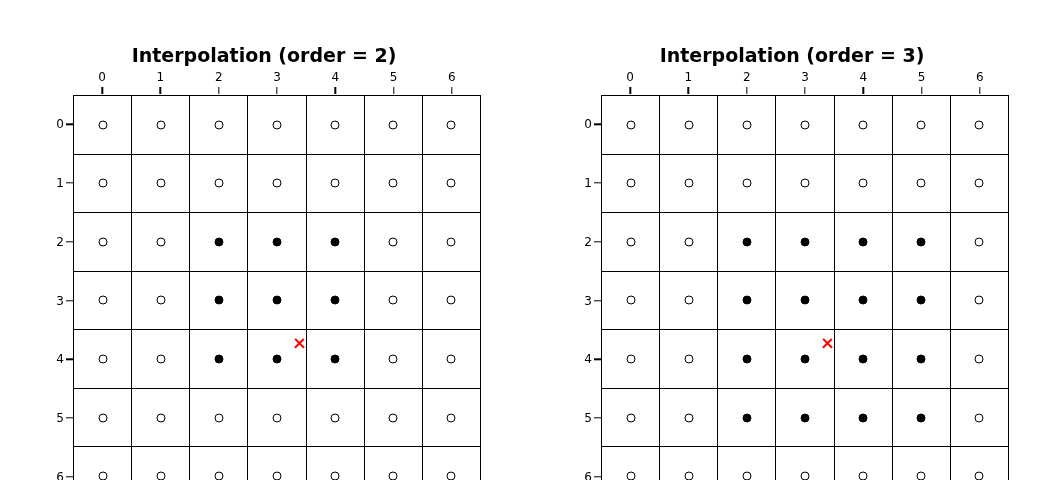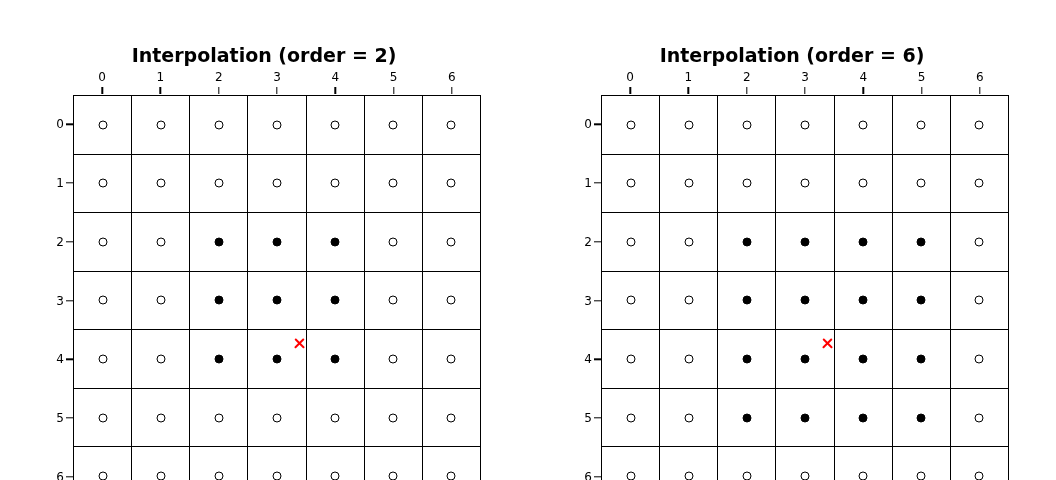"Interpolation (order = 6)" div.subplot-title { text: 6 -> 3 }
